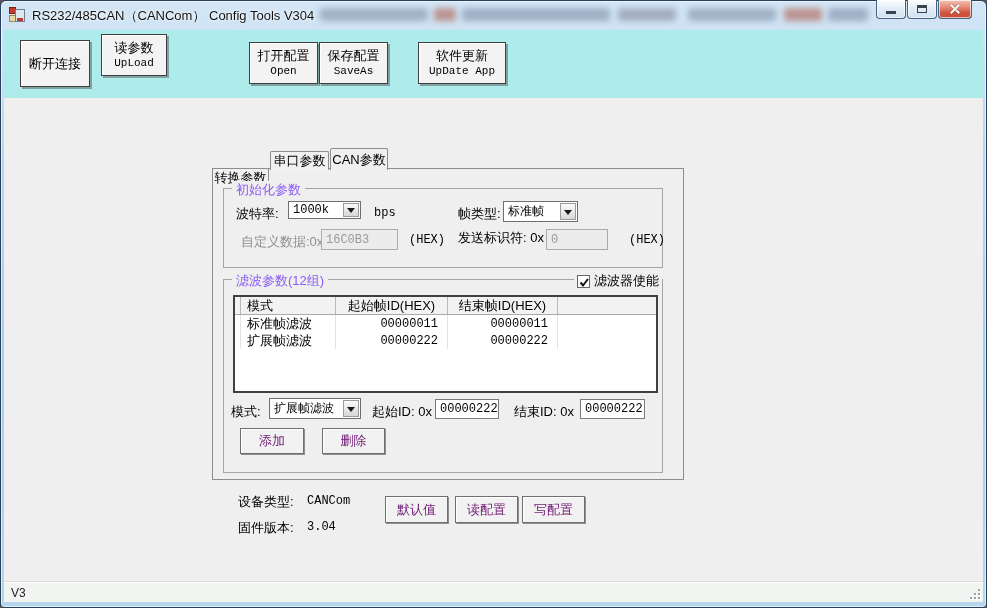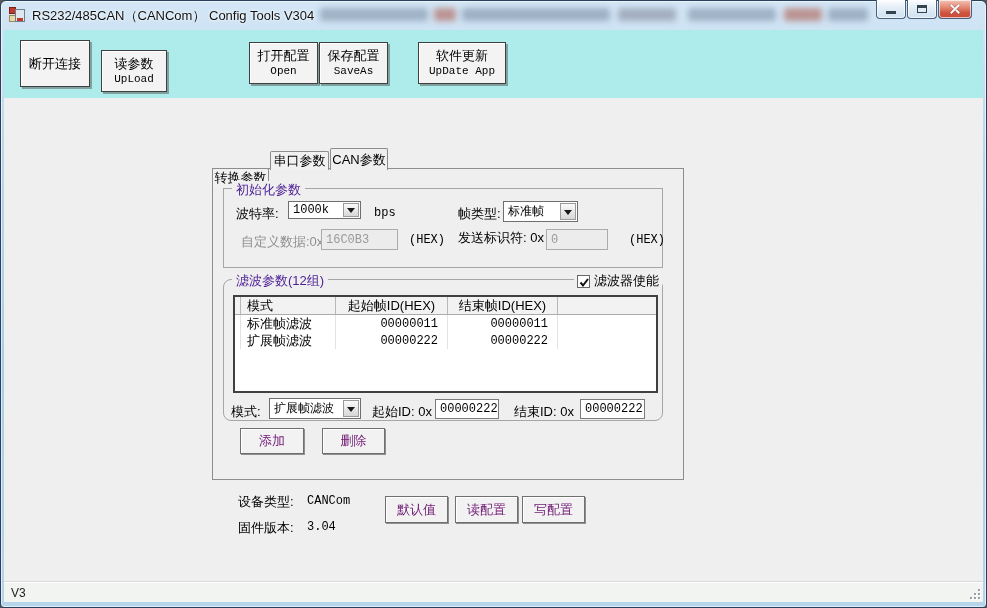"读参数" div.tb-btn { top: 20px -> 4px }
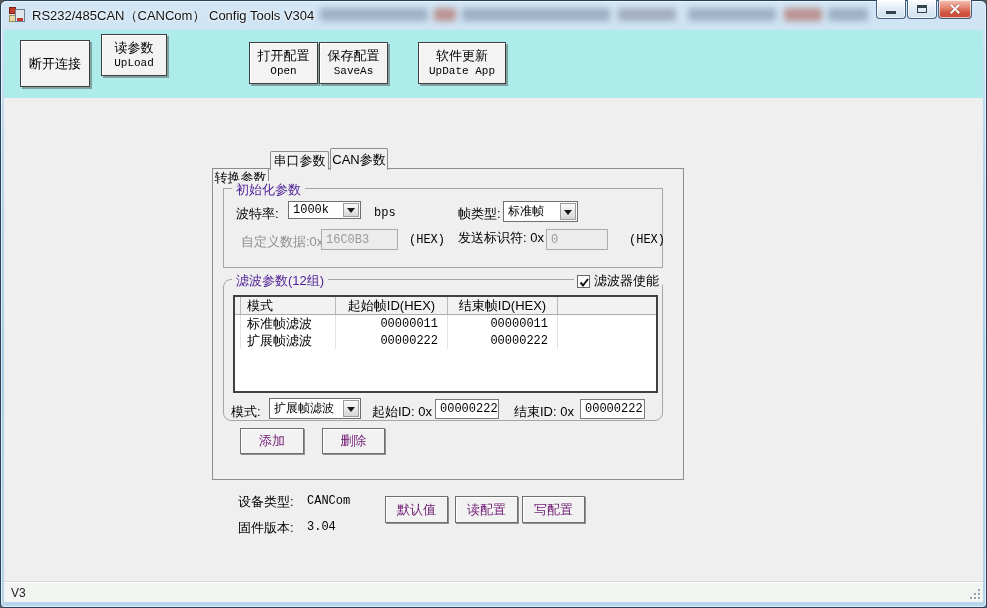"初始化参数" .group-label { color: #4c1d95 -> #8b5cf6 }
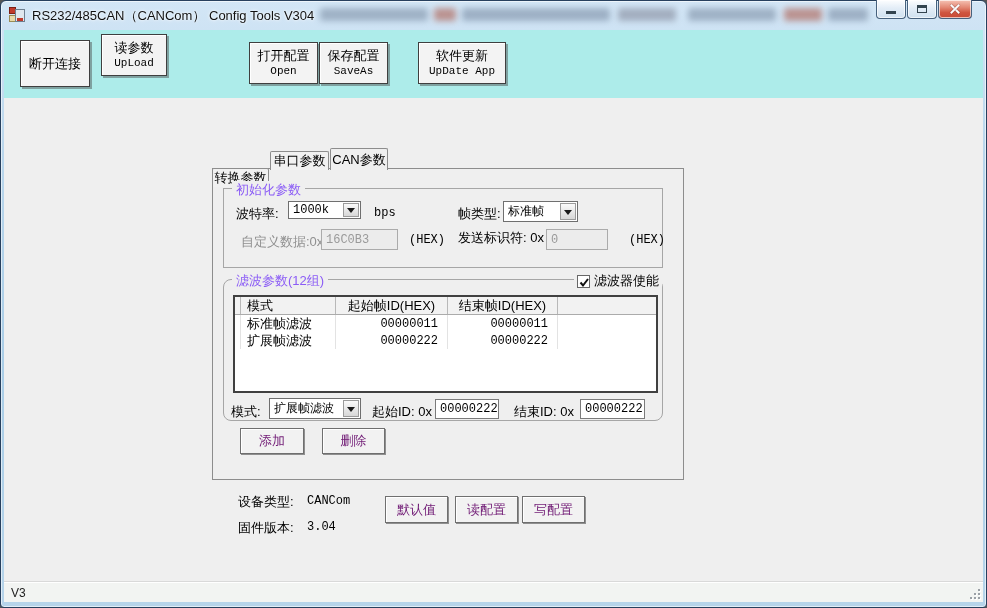"滤波参数(12组)" div.groupbox { border-radius: 8px -> none; height: 142px -> 194px }
